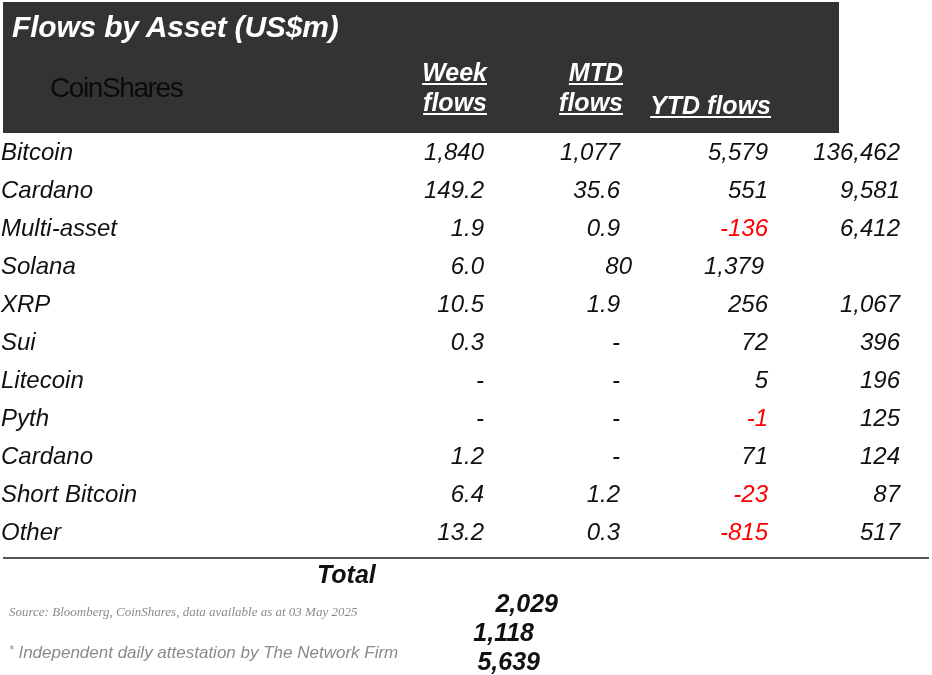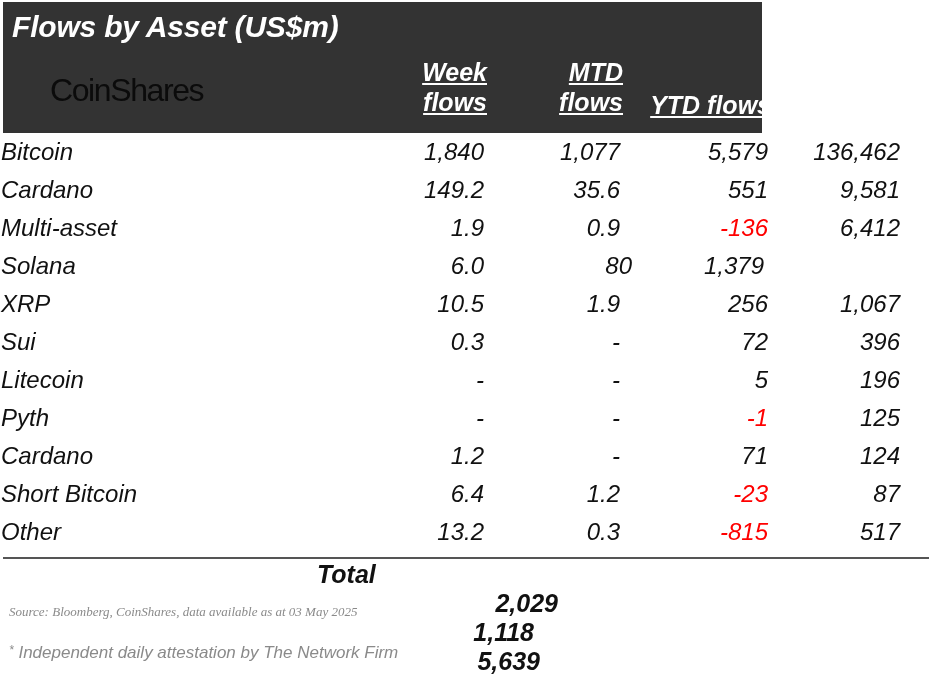"Flows by Asset (US$m)" .header-band { width: 759px -> 836px }
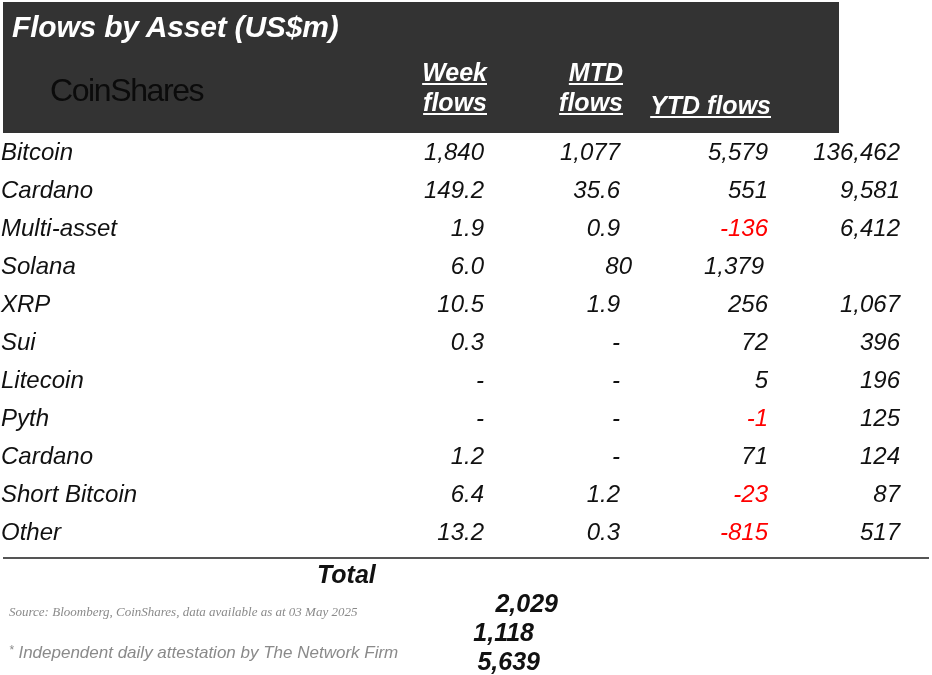"CoinShares" .brand-logo { font-size: 32px -> 28px }
